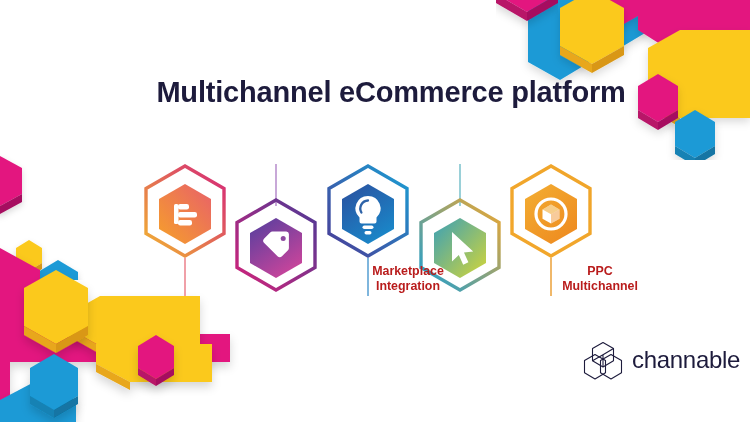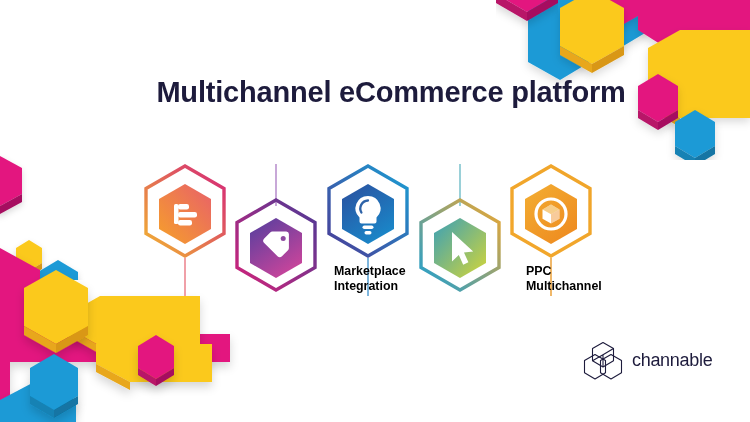"Marketplace" .node-label { color: #000000 -> #b91c1c; text-align: left -> center }
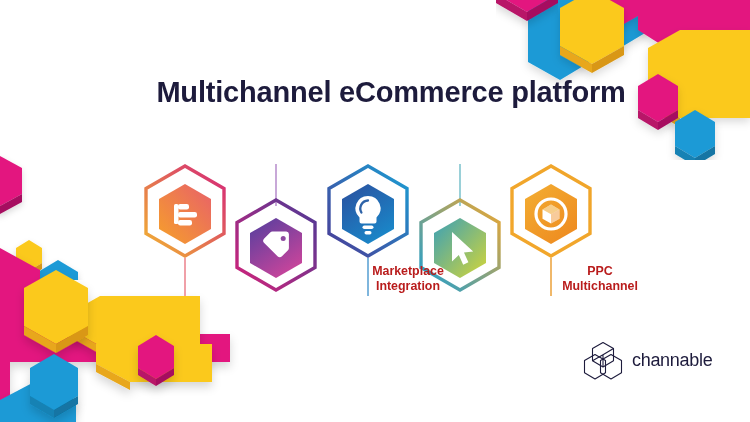"channable" #logo-text { font-size: 18px -> 24px }
